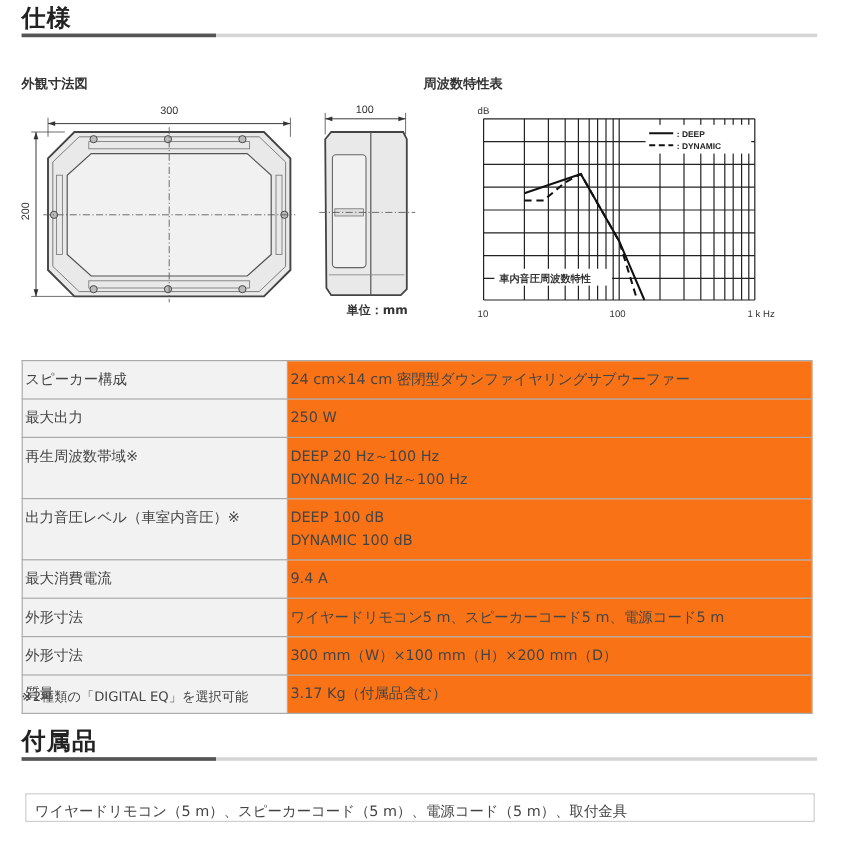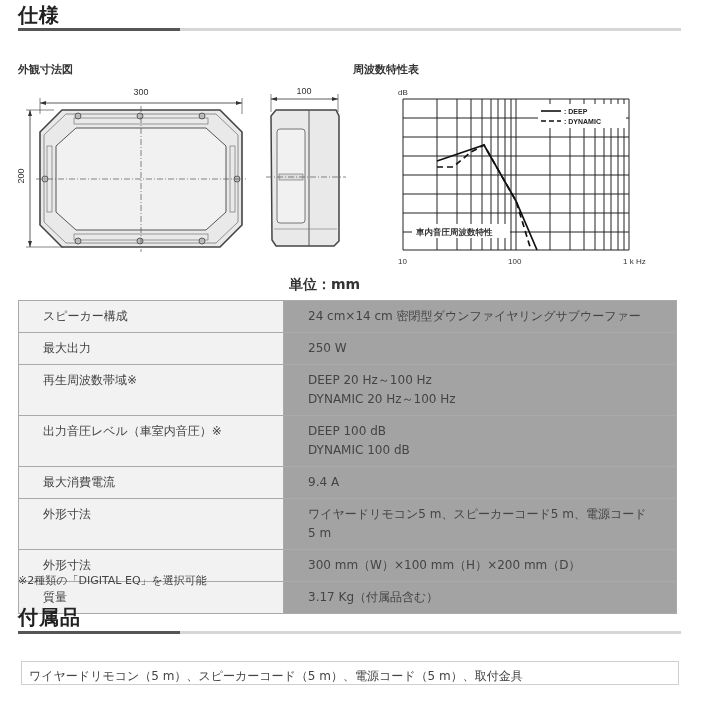"単位：mm" .unit-label { font-size: 14px -> 10px; margin-top: 24px -> none }
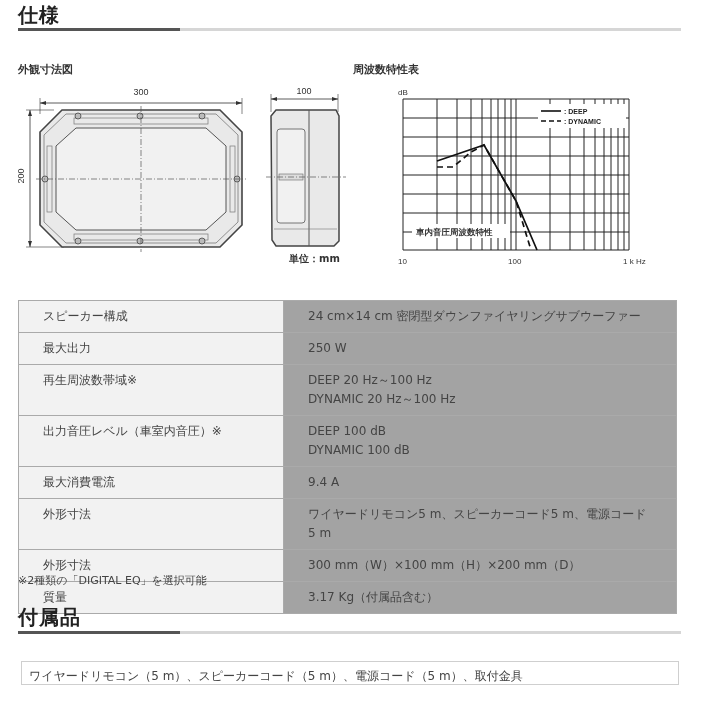"スピーカー構成" .spec-table td { padding: 6px 24px -> 6px 2px }
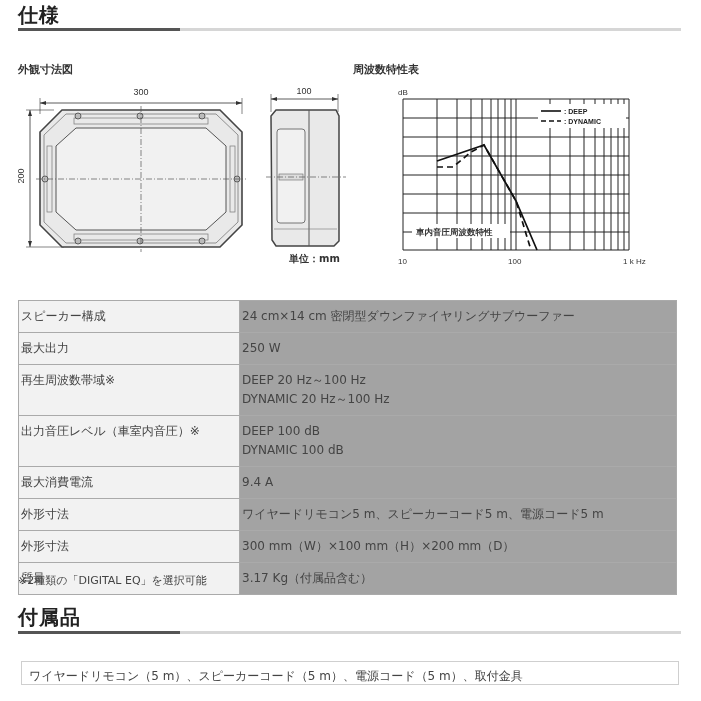"24 cm×14 cm 密閉型ダウンファイヤリングサブウーファー" .spec-table td.value { background: #a3a3a3 -> #f97316 }
